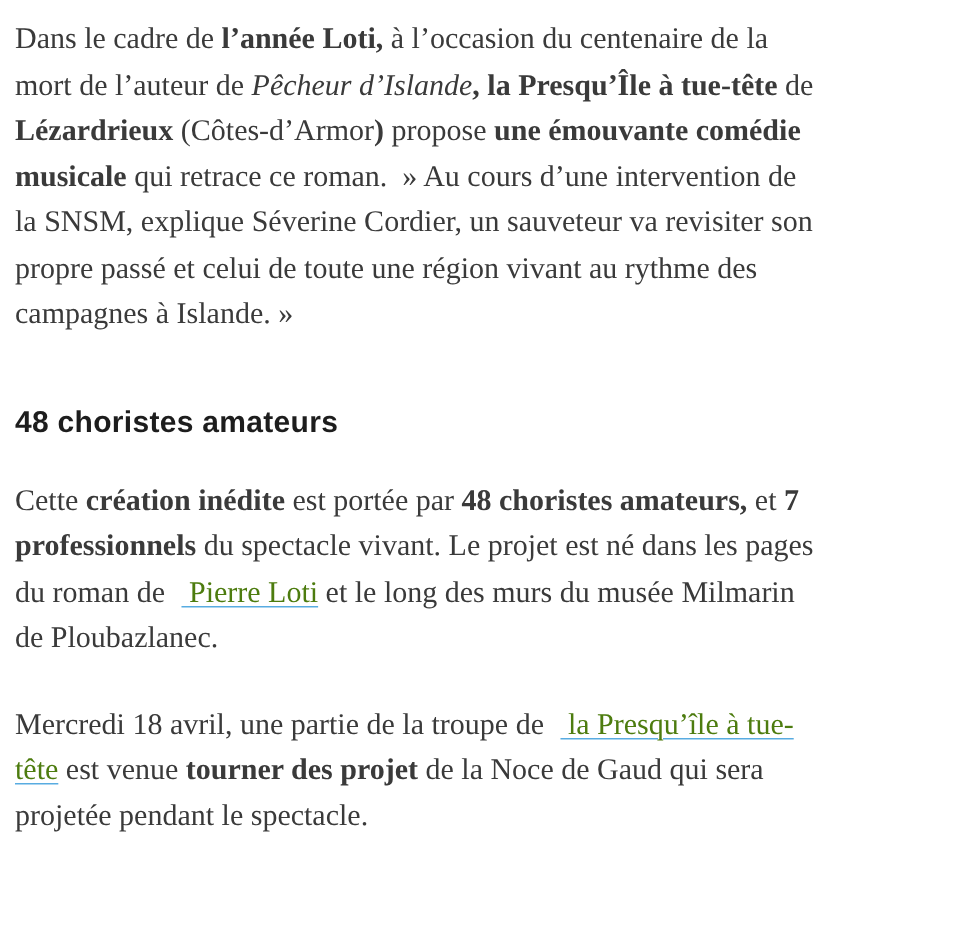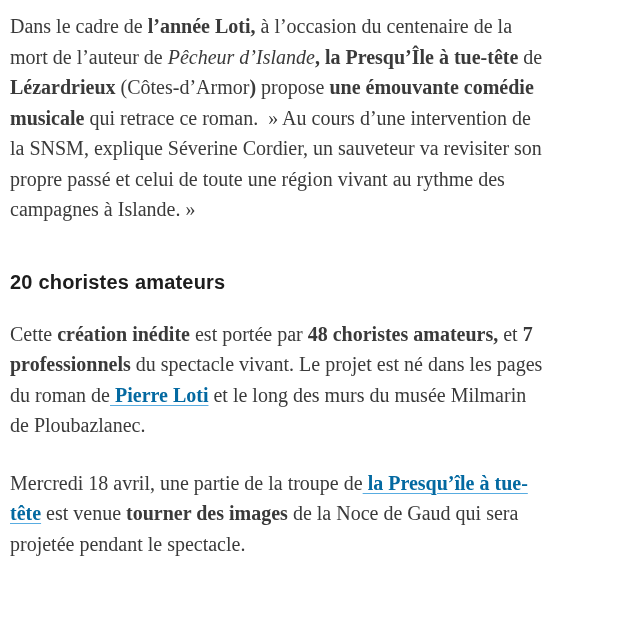"20 choristes amateurs" h2 { text: 20 -> 48 }
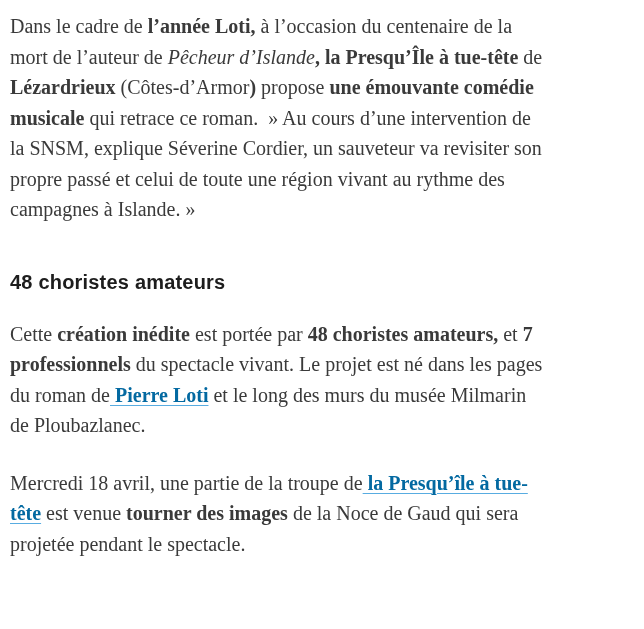"Pierre Loti" a.run.link { color: #0369a1 -> #4d7c0f; font-weight: 700 -> 400; margin-left: none -> 11px }
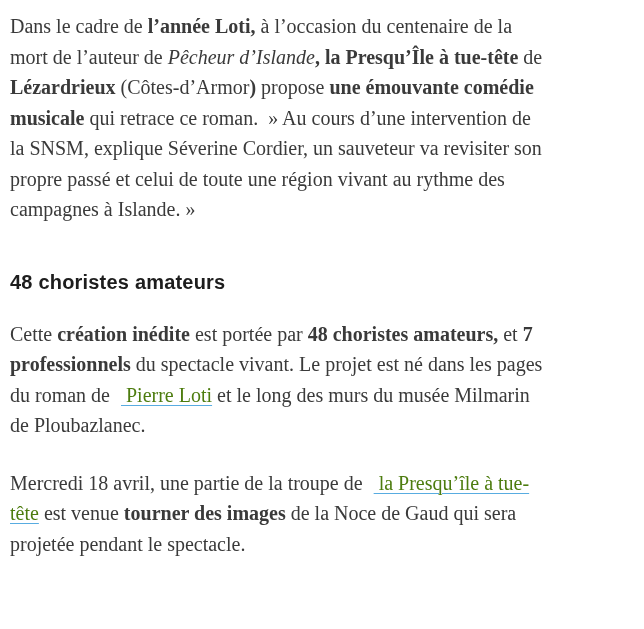"tourner des images" span.run { text: images -> projet }
